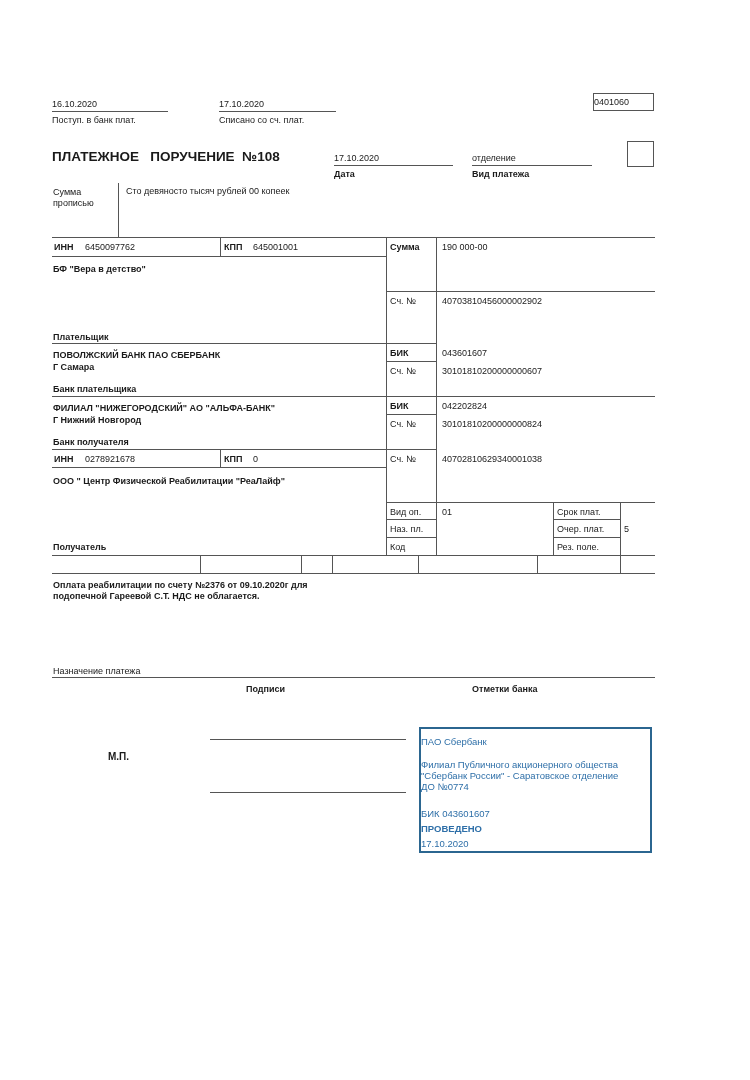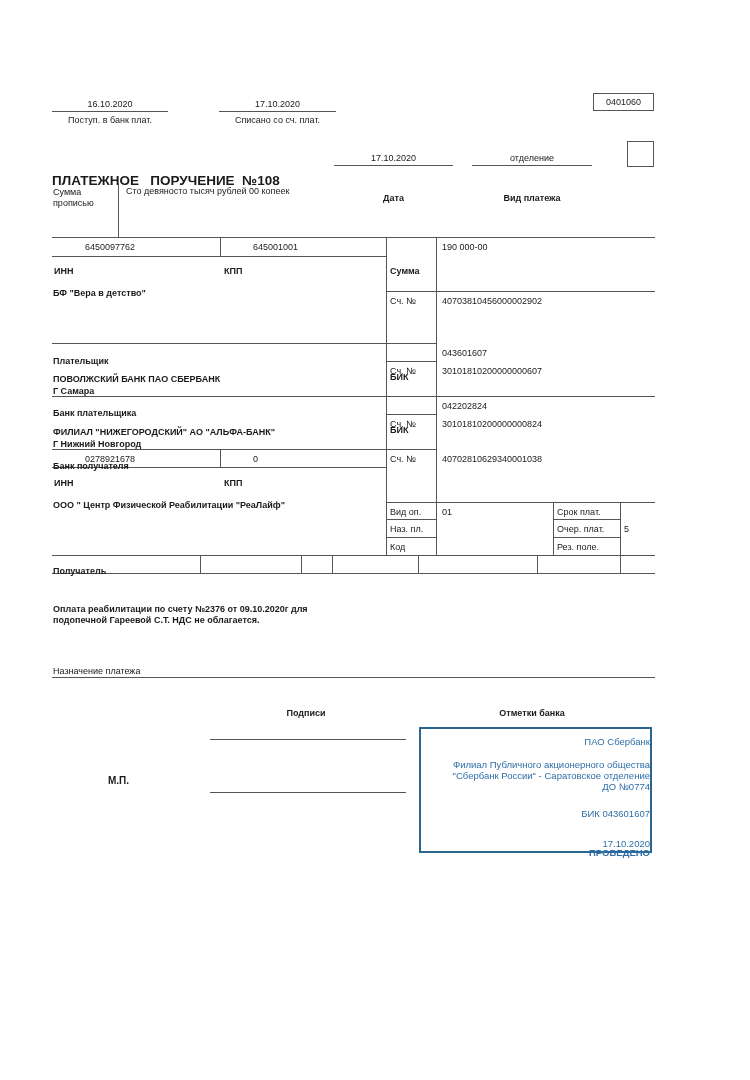"16.10.2020" .c { text-align: center -> none }
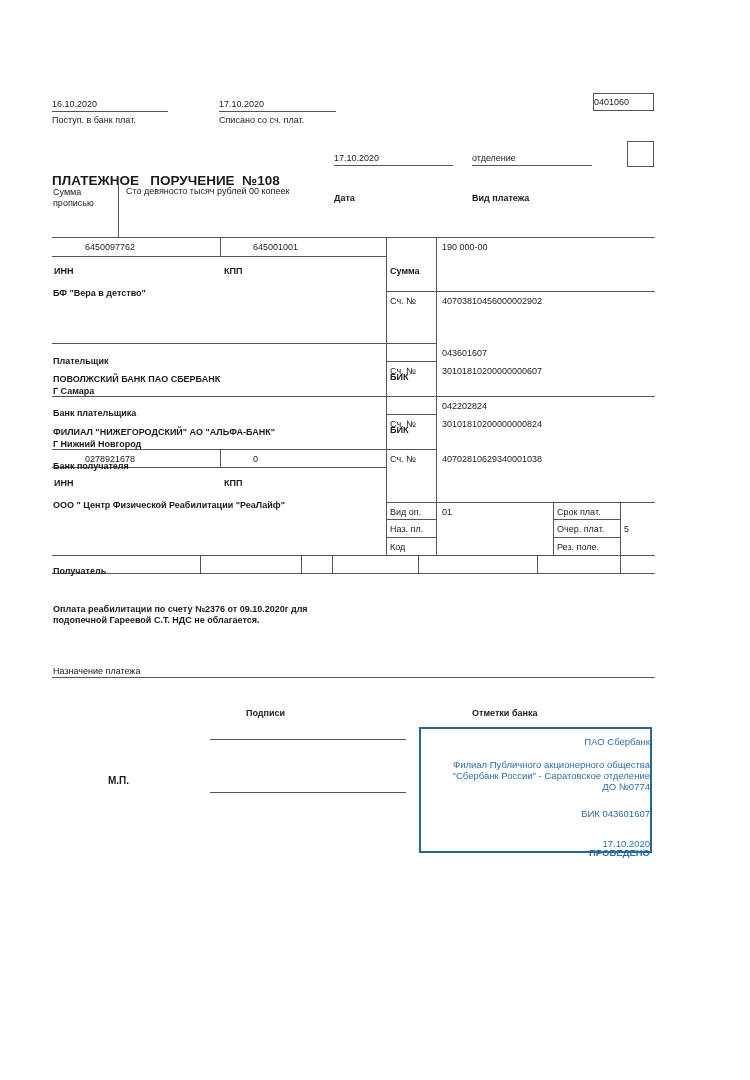"ПЛАТЕЖНОЕ ПОРУЧЕНИЕ №108" .b { margin-top: 24px -> none }
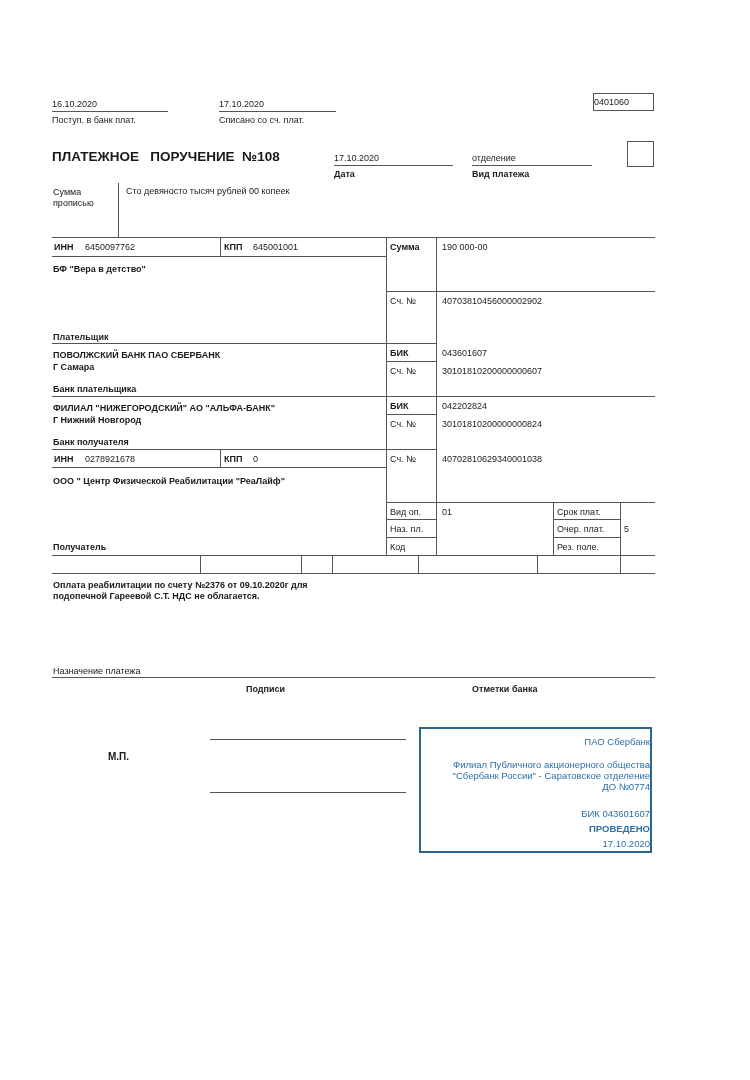"ПАО Сбербанк" .stamp { text-align: right -> left }
